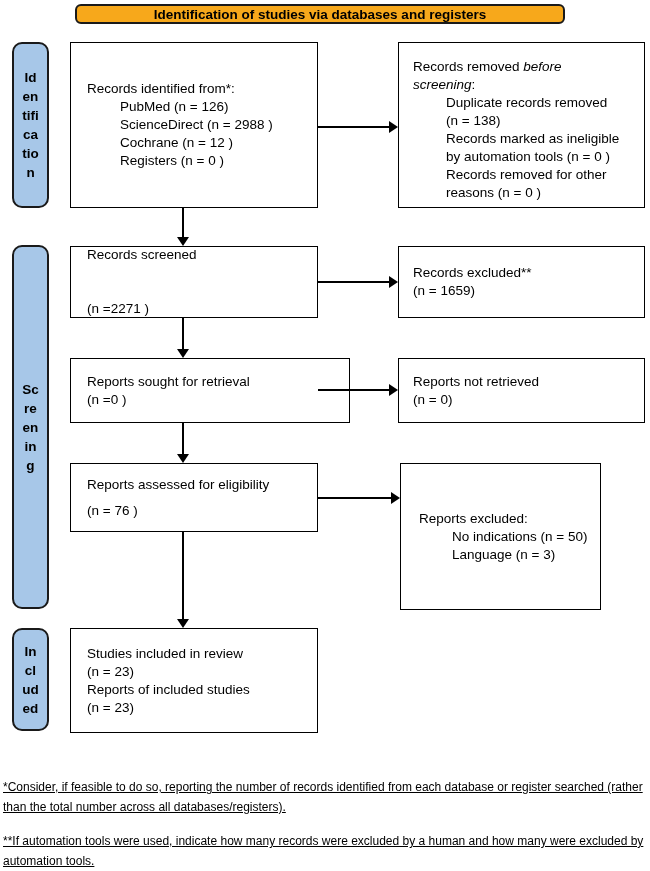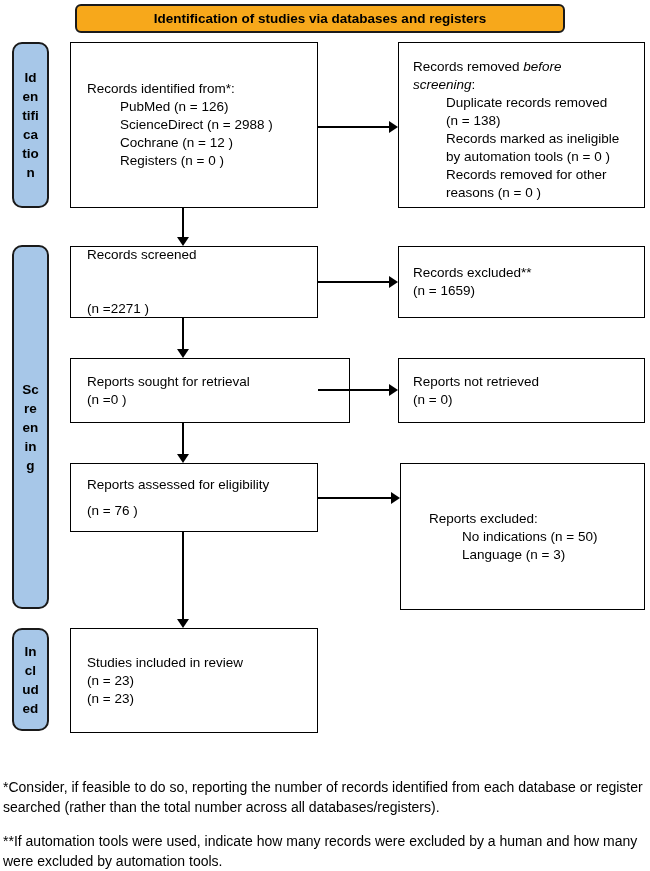"Identification of studies via databases" .banner { height: 29px -> 20px }
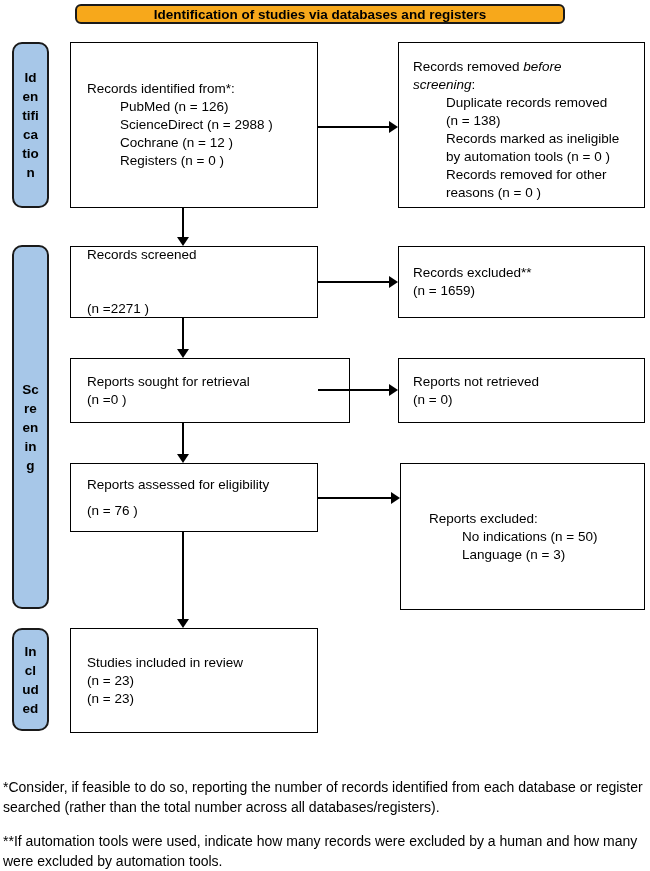"Reports excluded:" div.box { padding-left: 28px -> 18px; width: 245px -> 201px }
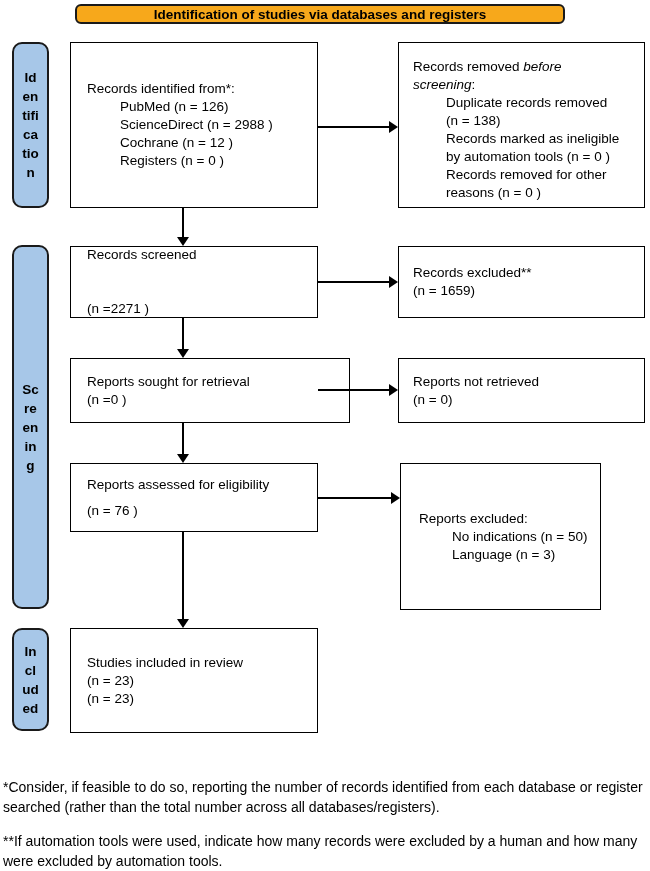"Reports of included studies" div.line { html: none -> <div>Reports of included studies</div> }
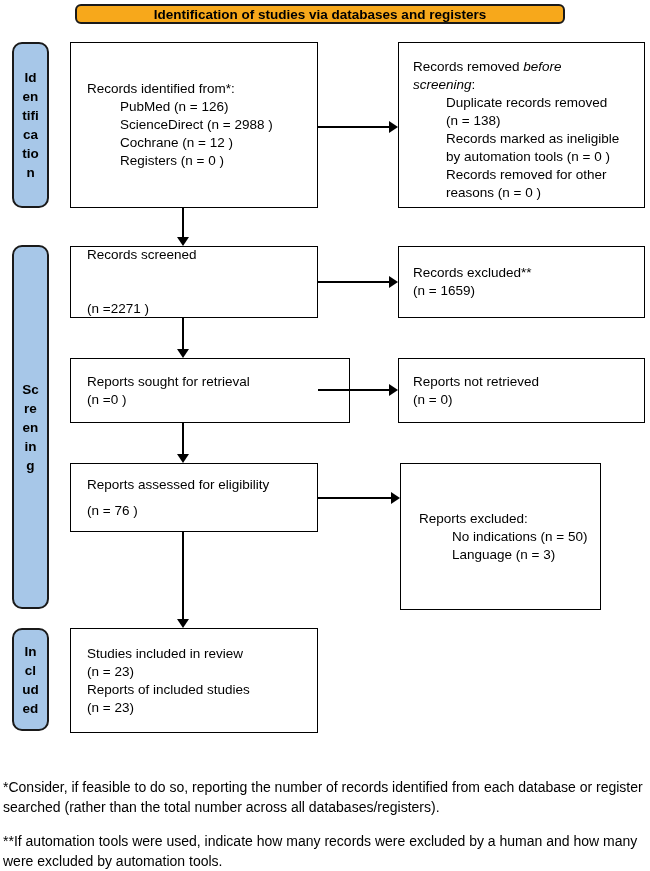"*Consider, if feasible to do" .footnotes { font-size: 14px -> 12px; text-decoration: none -> underline }
